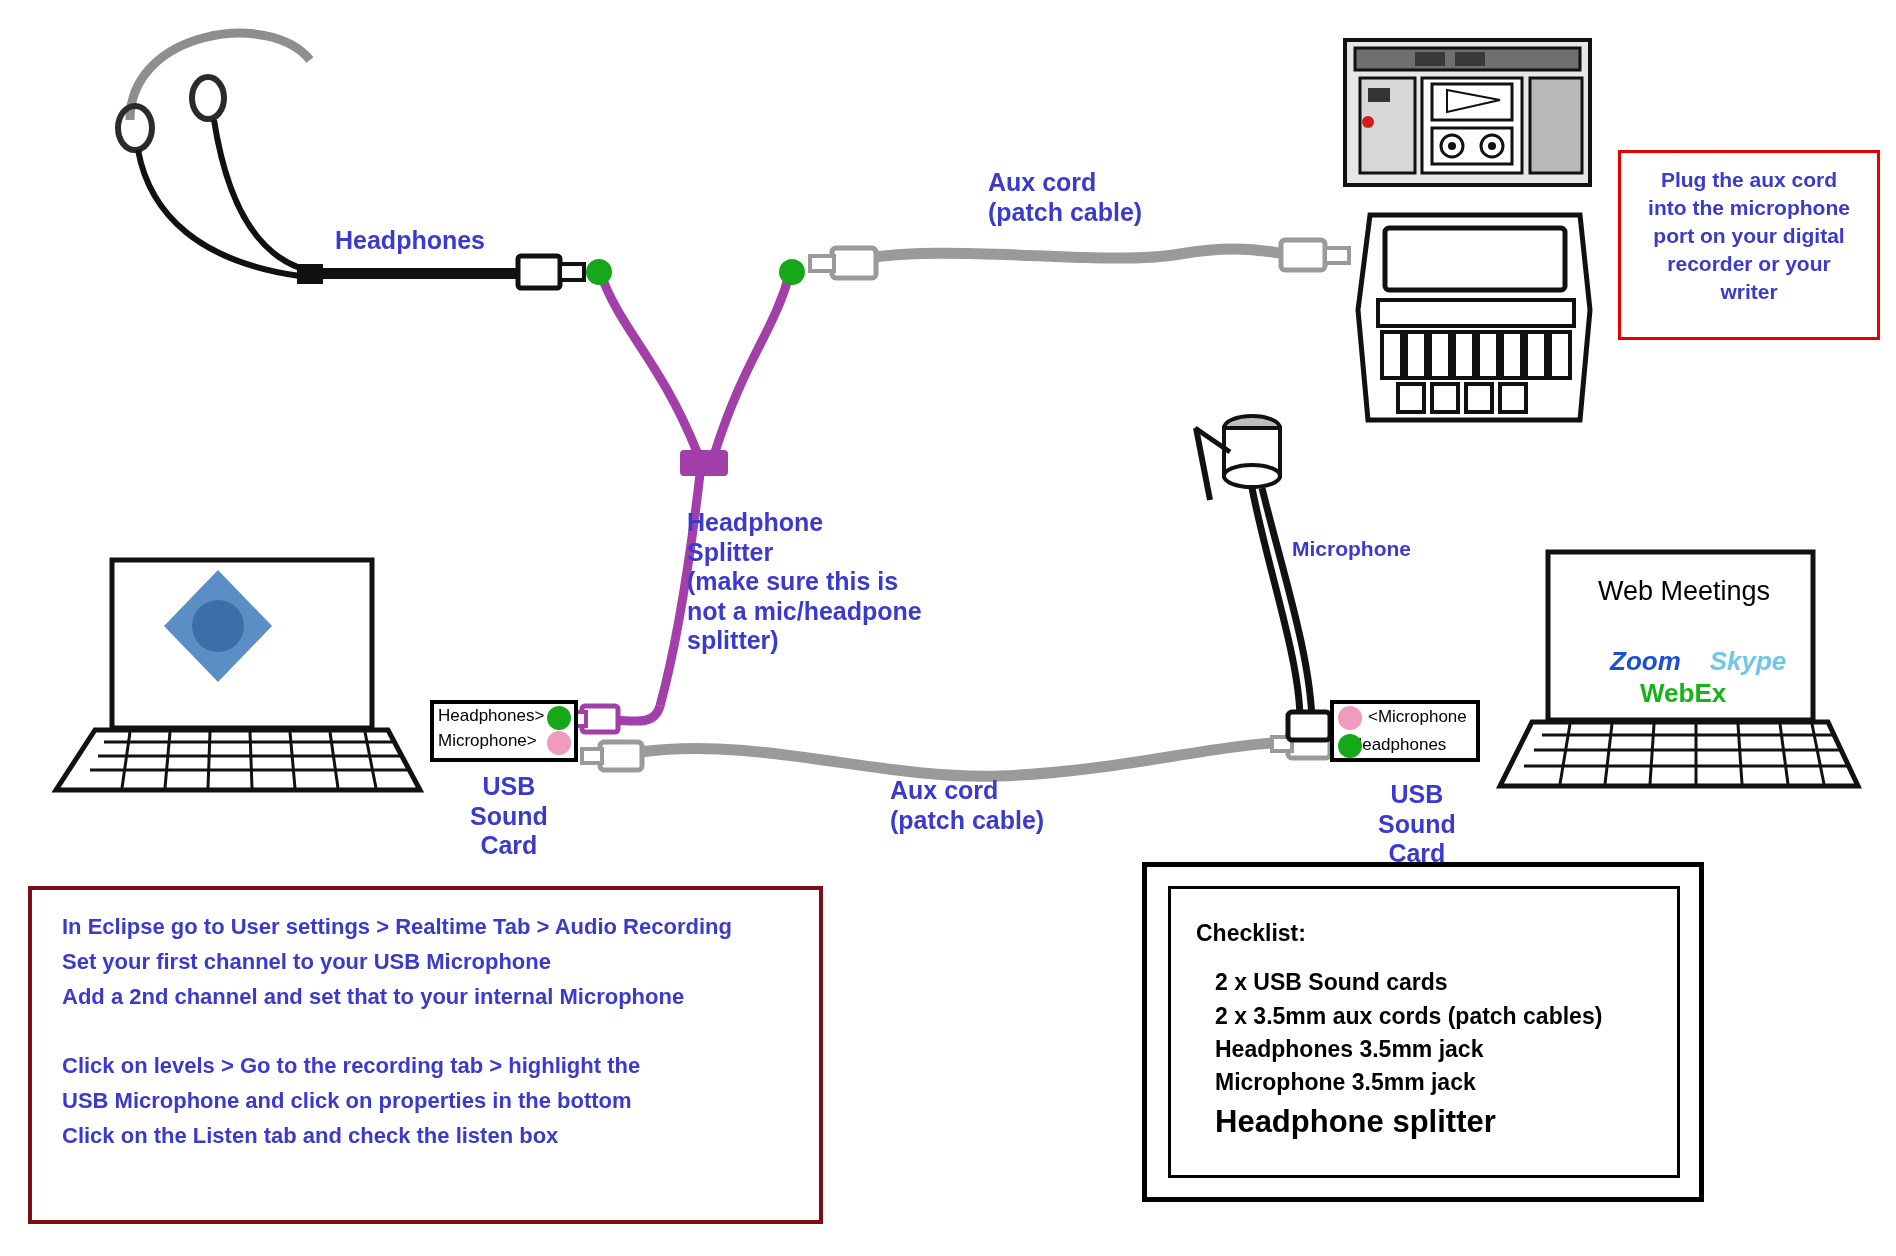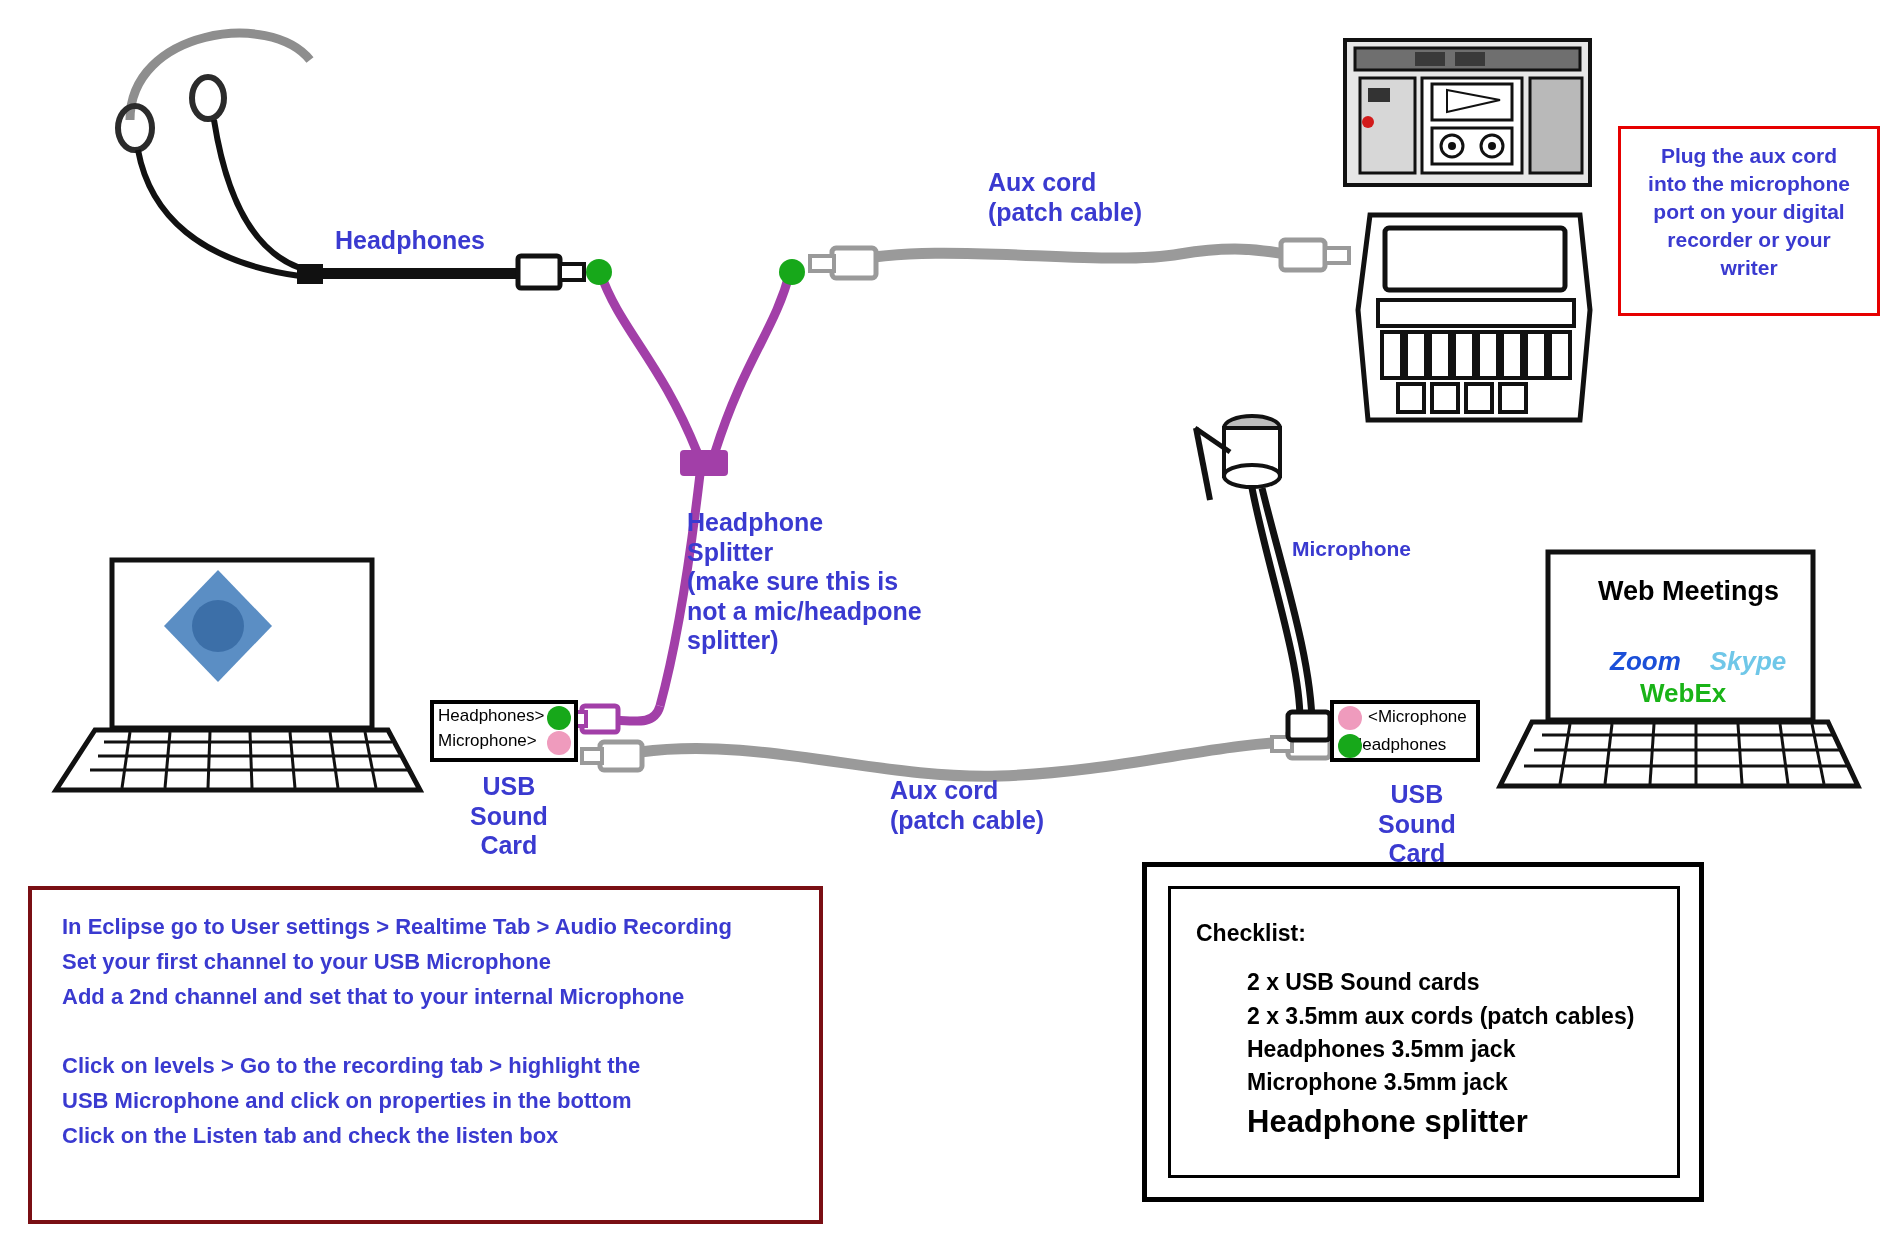"Plug the aux cord" .boxred { margin-top: none -> 24px }
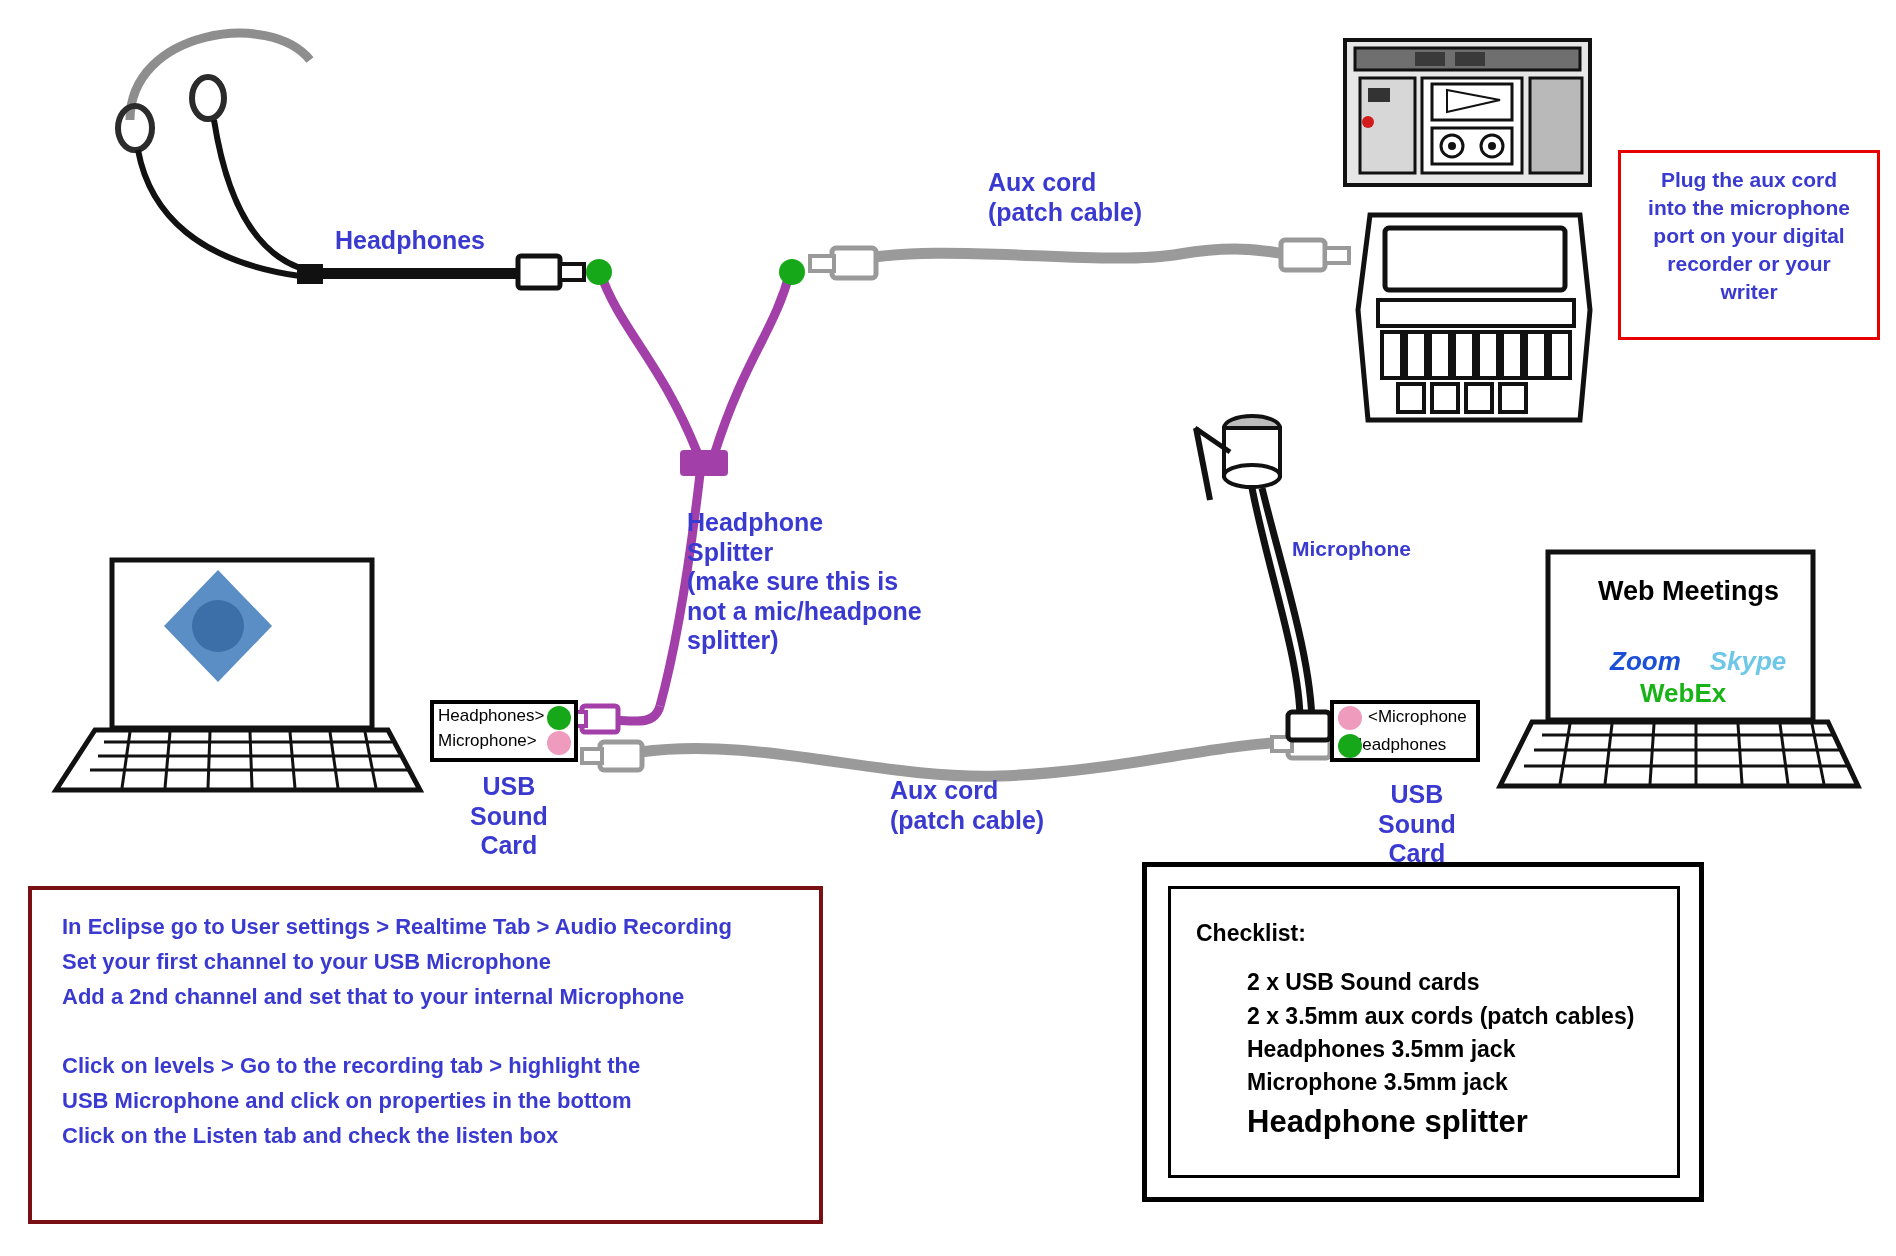"Web Meetings" .webmeet-title { font-weight: bold -> normal }
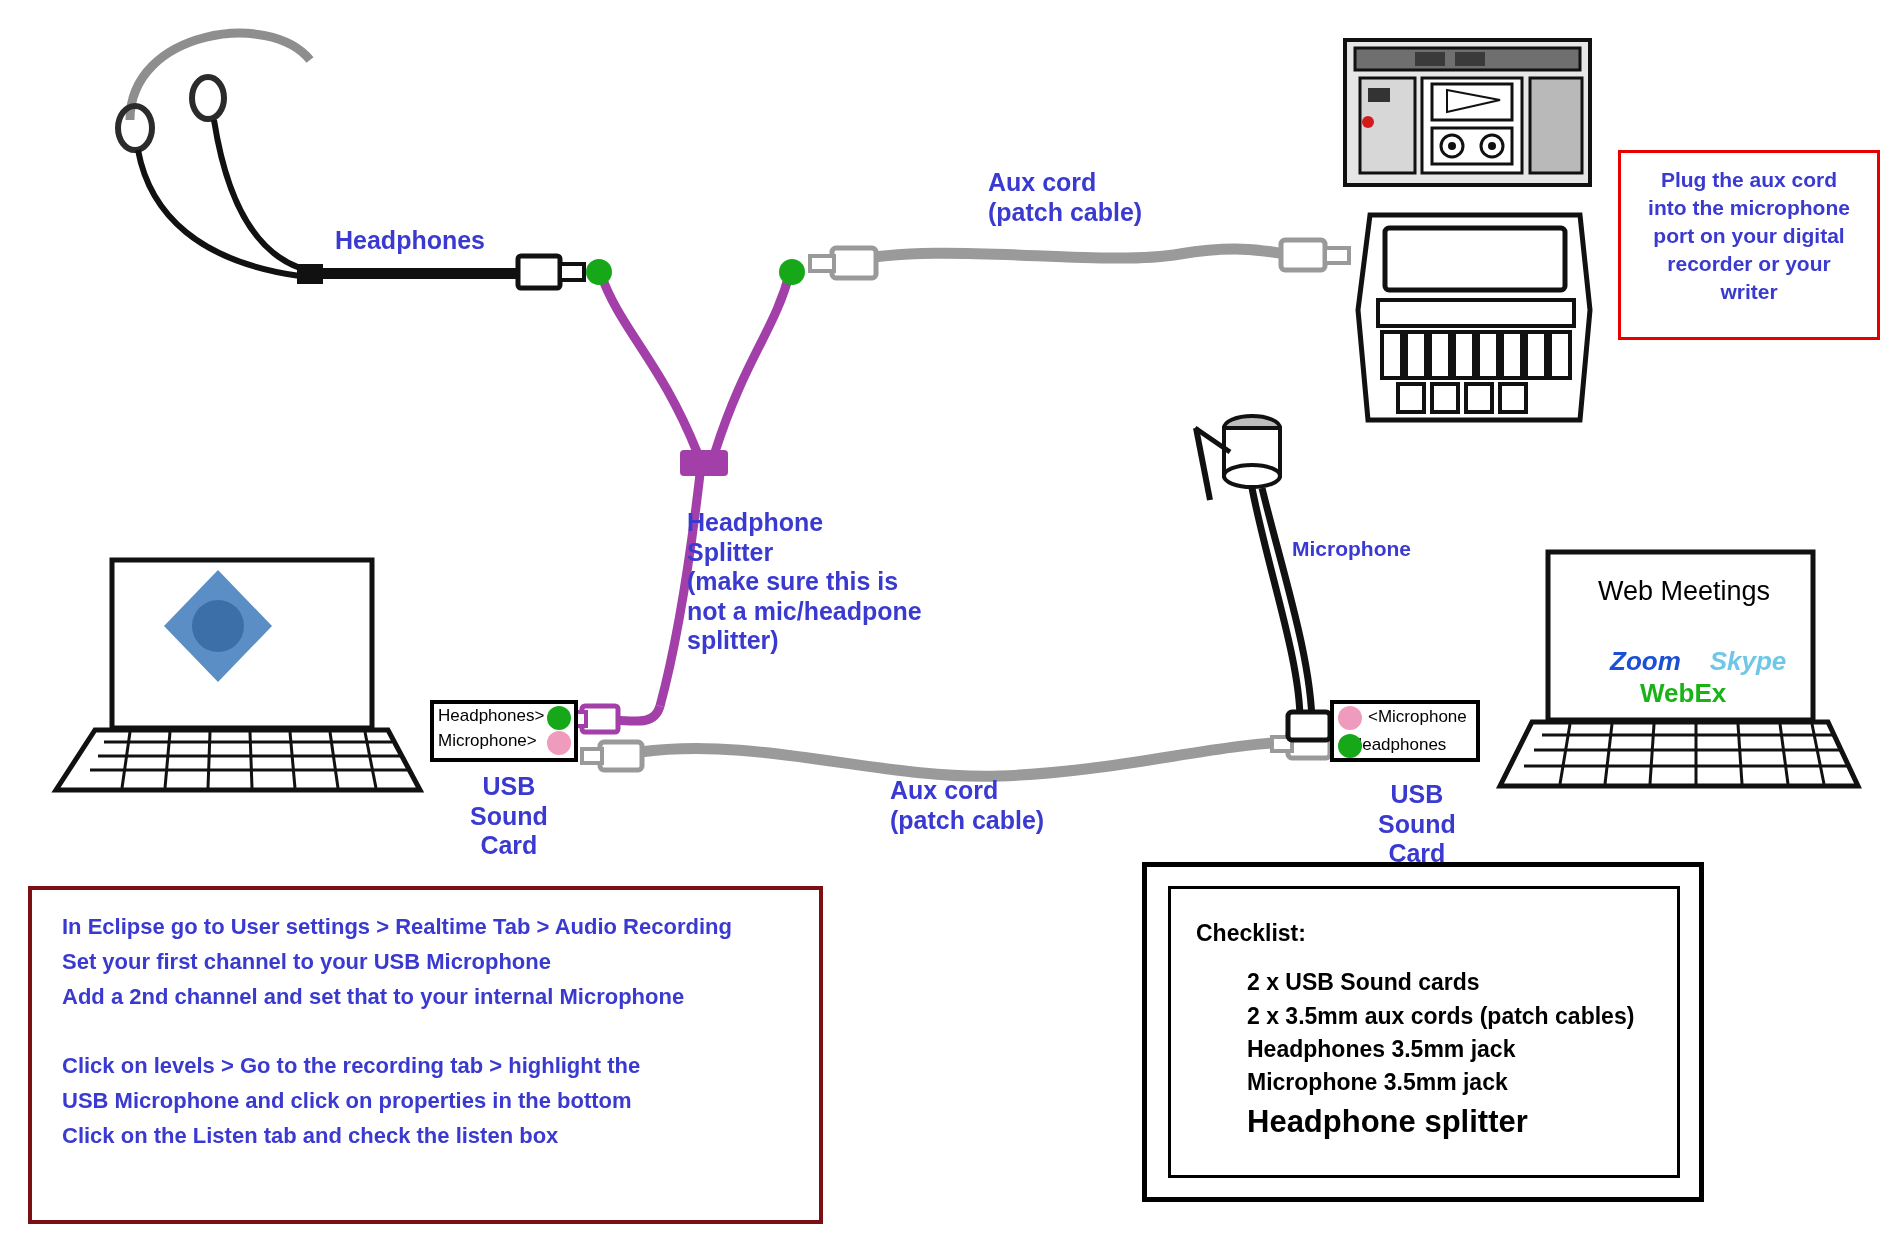"2 x USB Sound cards" div { margin-left: 32px -> none }
